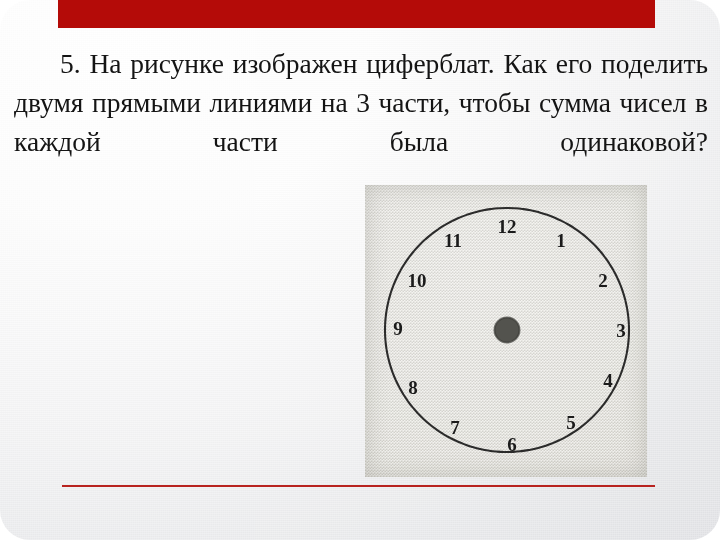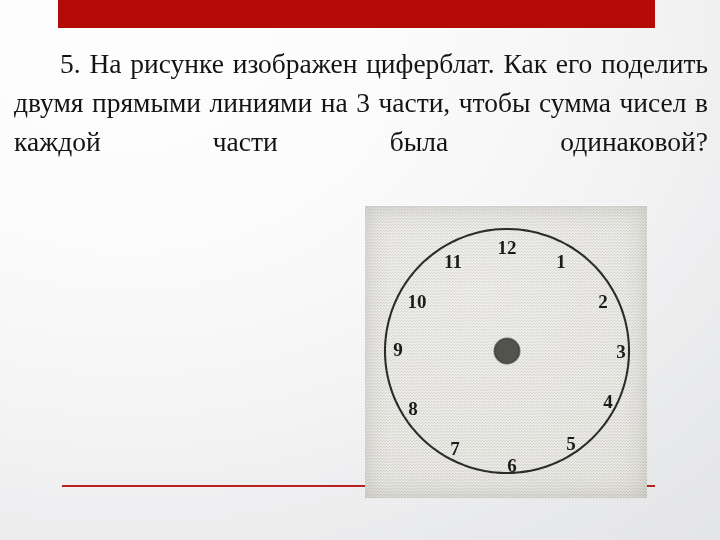"5. На рисунке изображен циферблат." #slide { border-radius: none -> 30px }
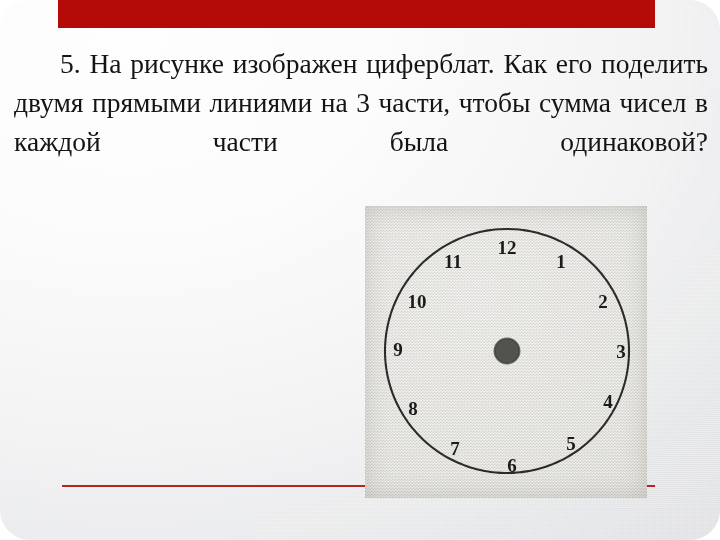"12" #clock-figure { margin-top: 21px -> none }
